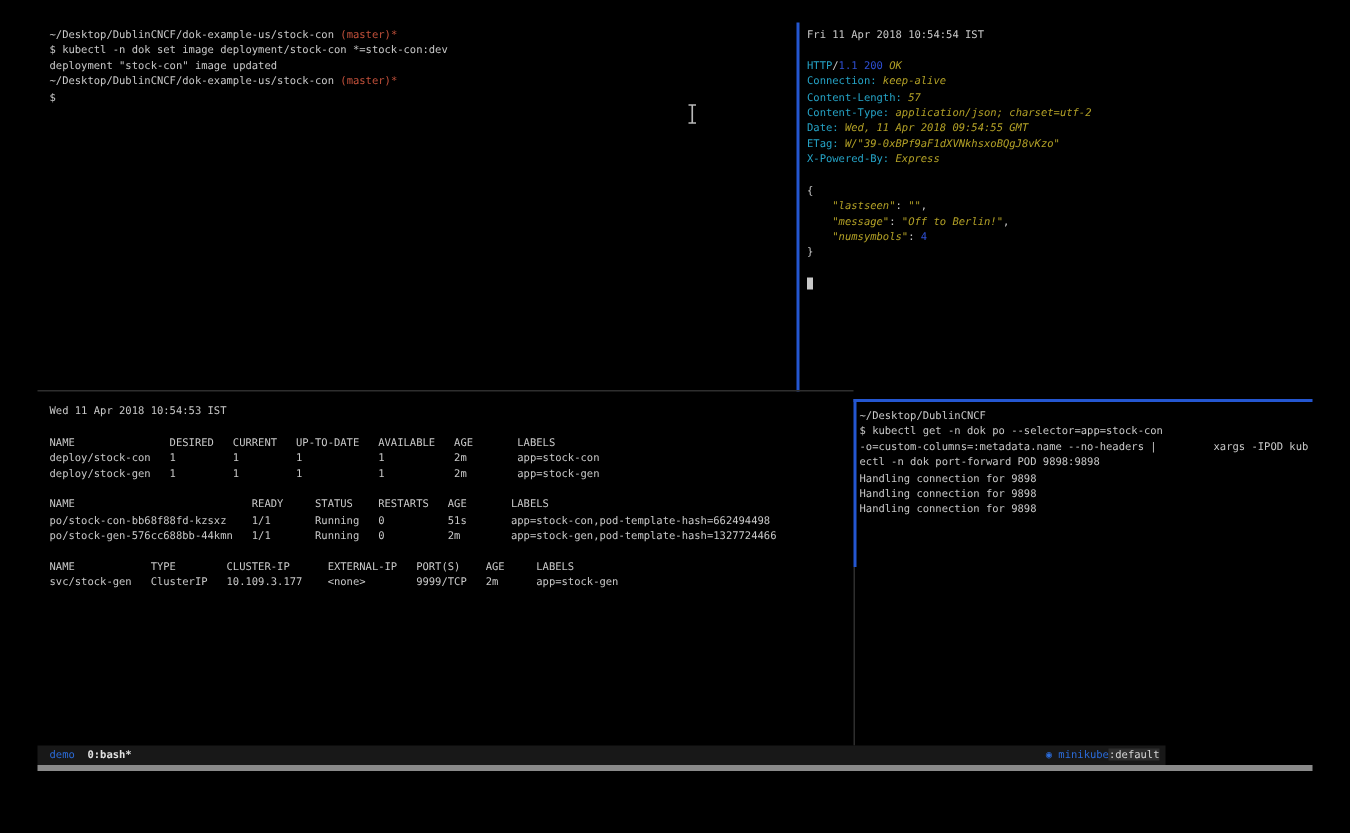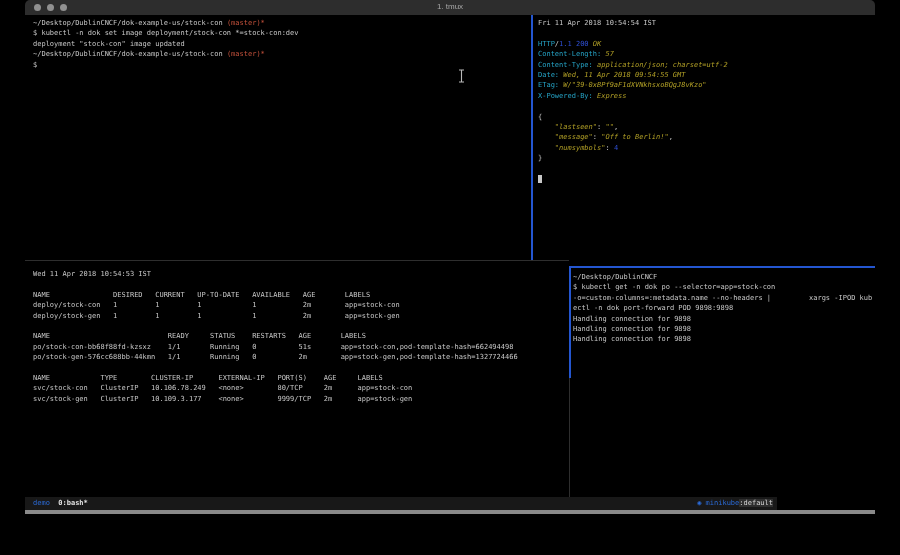"1. tmux" div.titlebar { html: <div> <div> <span></span> <span></span> <span></span> </div> <div>1. tmux</div> </div> -> none }
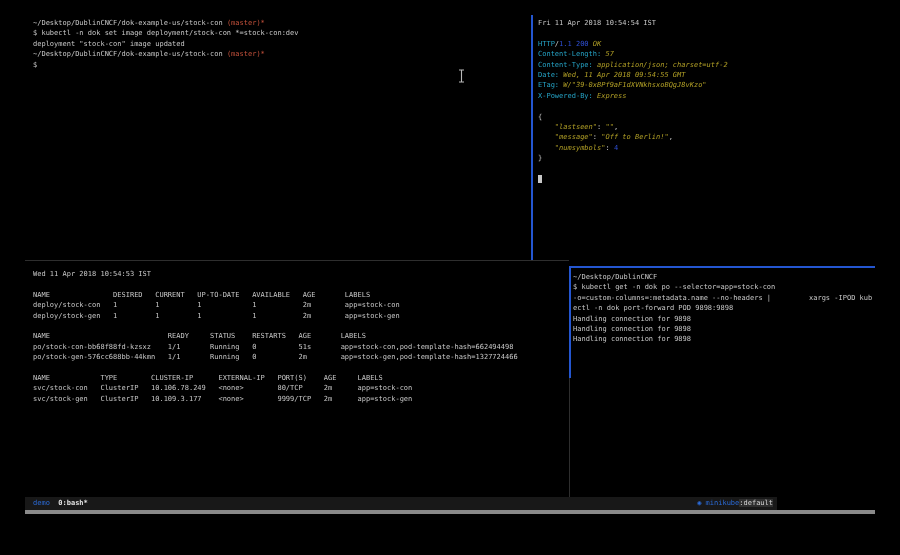"Connection: keep-alive" div.tline { html: none -> <div><span>Connection:</span><span> keep-alive</span></div> }
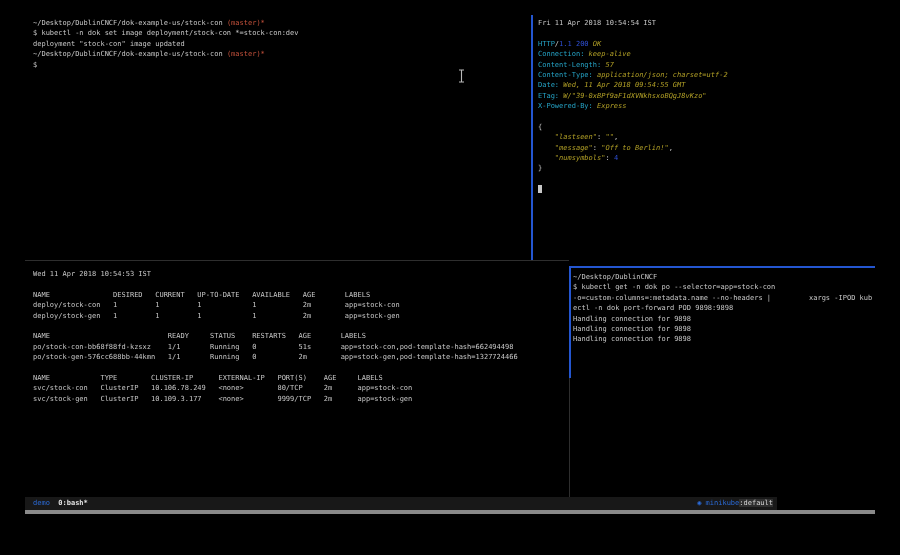"svc/stock-con ClusterIP 10.106.78.249" div.tline { html: <div><span>svc/stock-con ClusterIP 10.106.78.249 &lt;none&gt; 80/TCP 2m app=stock-con</span></div> -> none }
